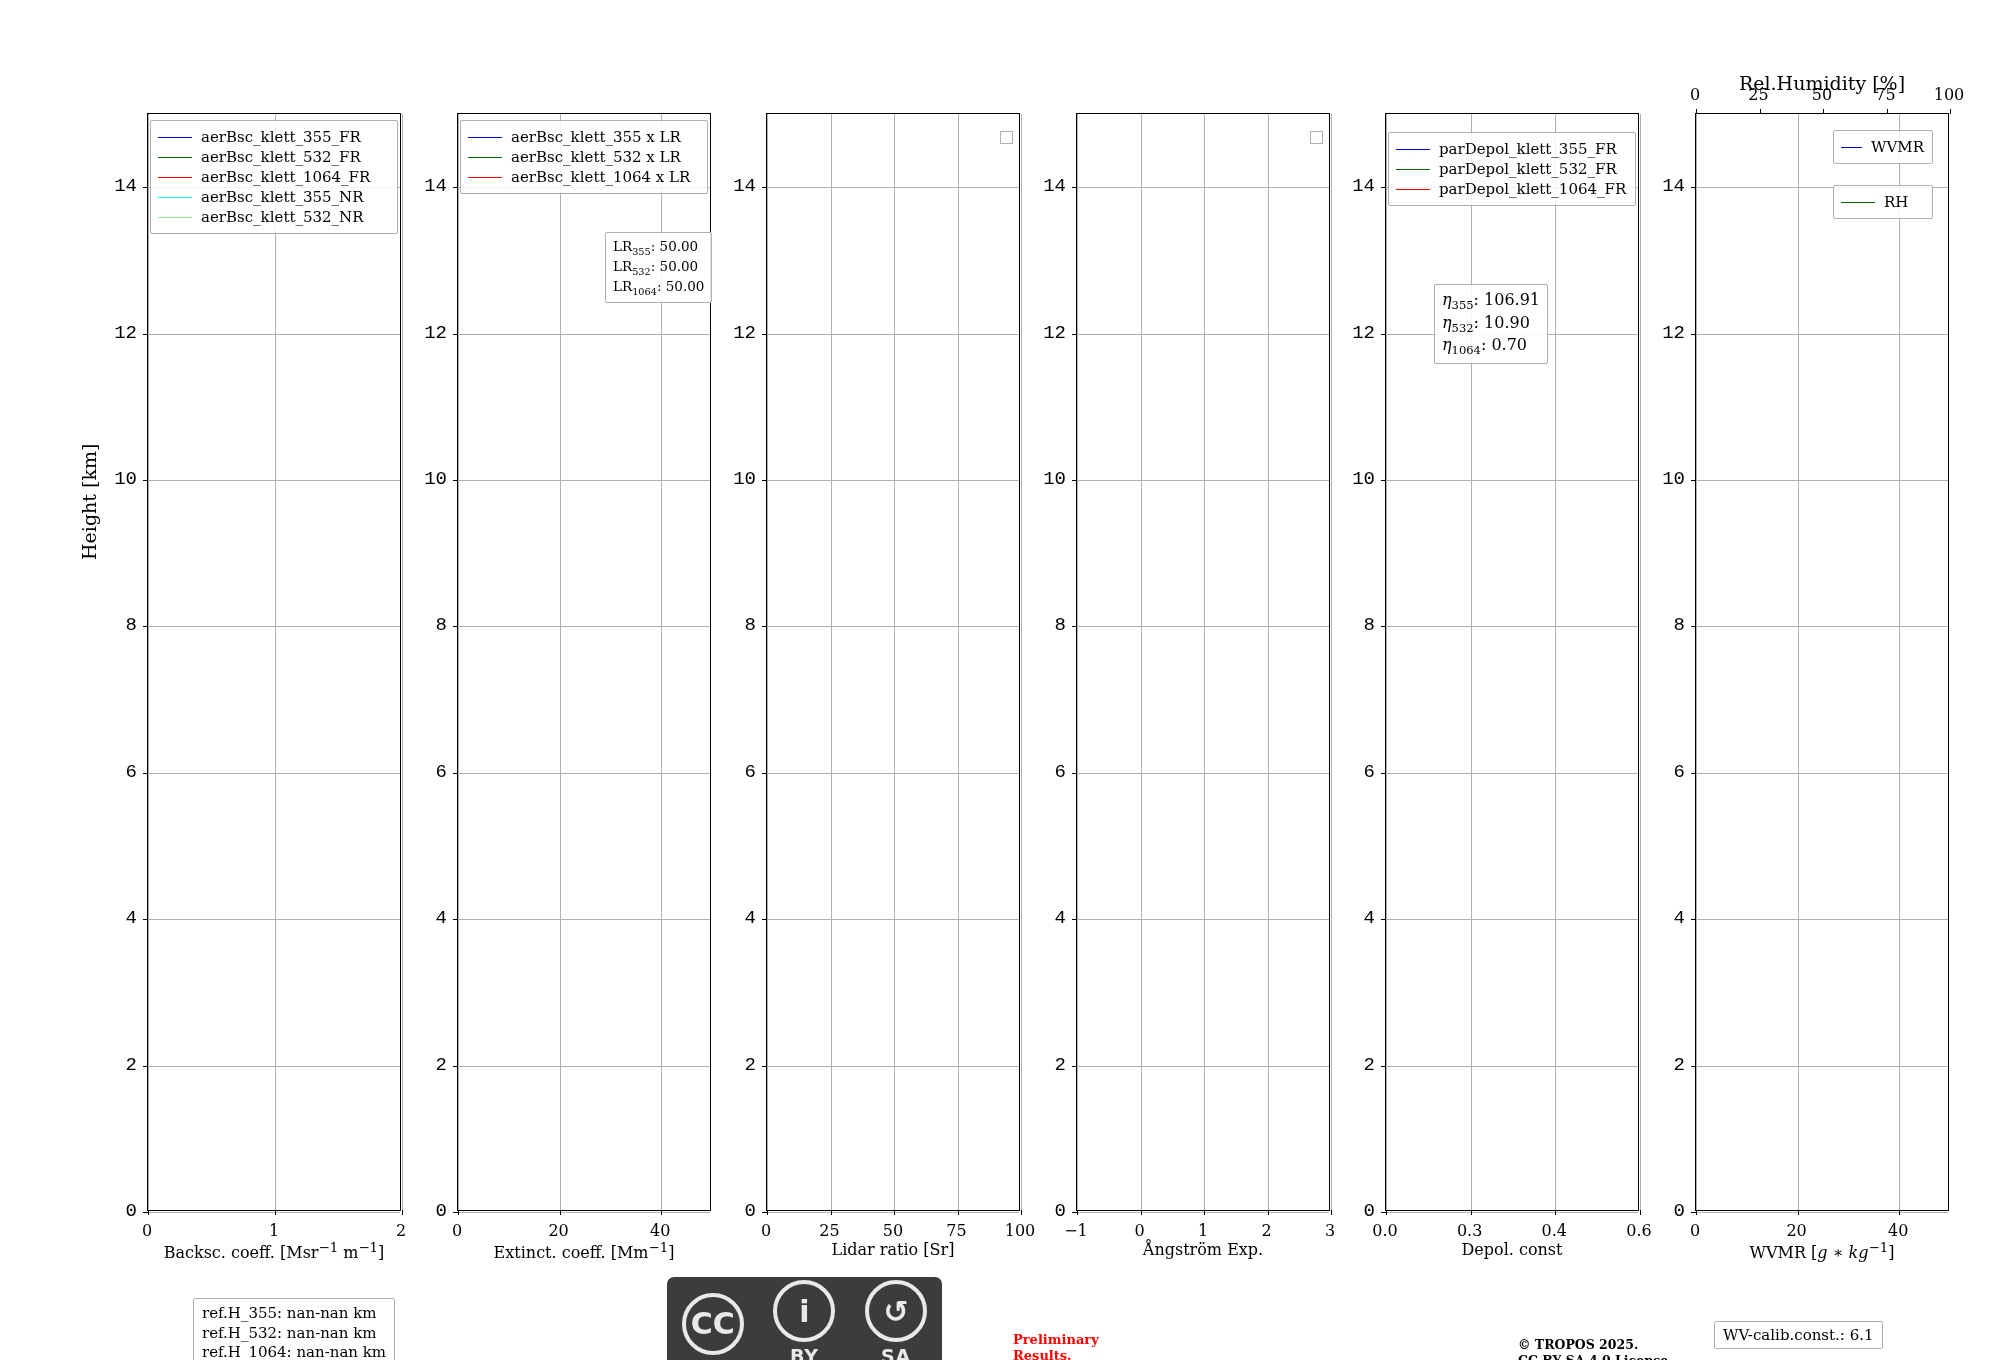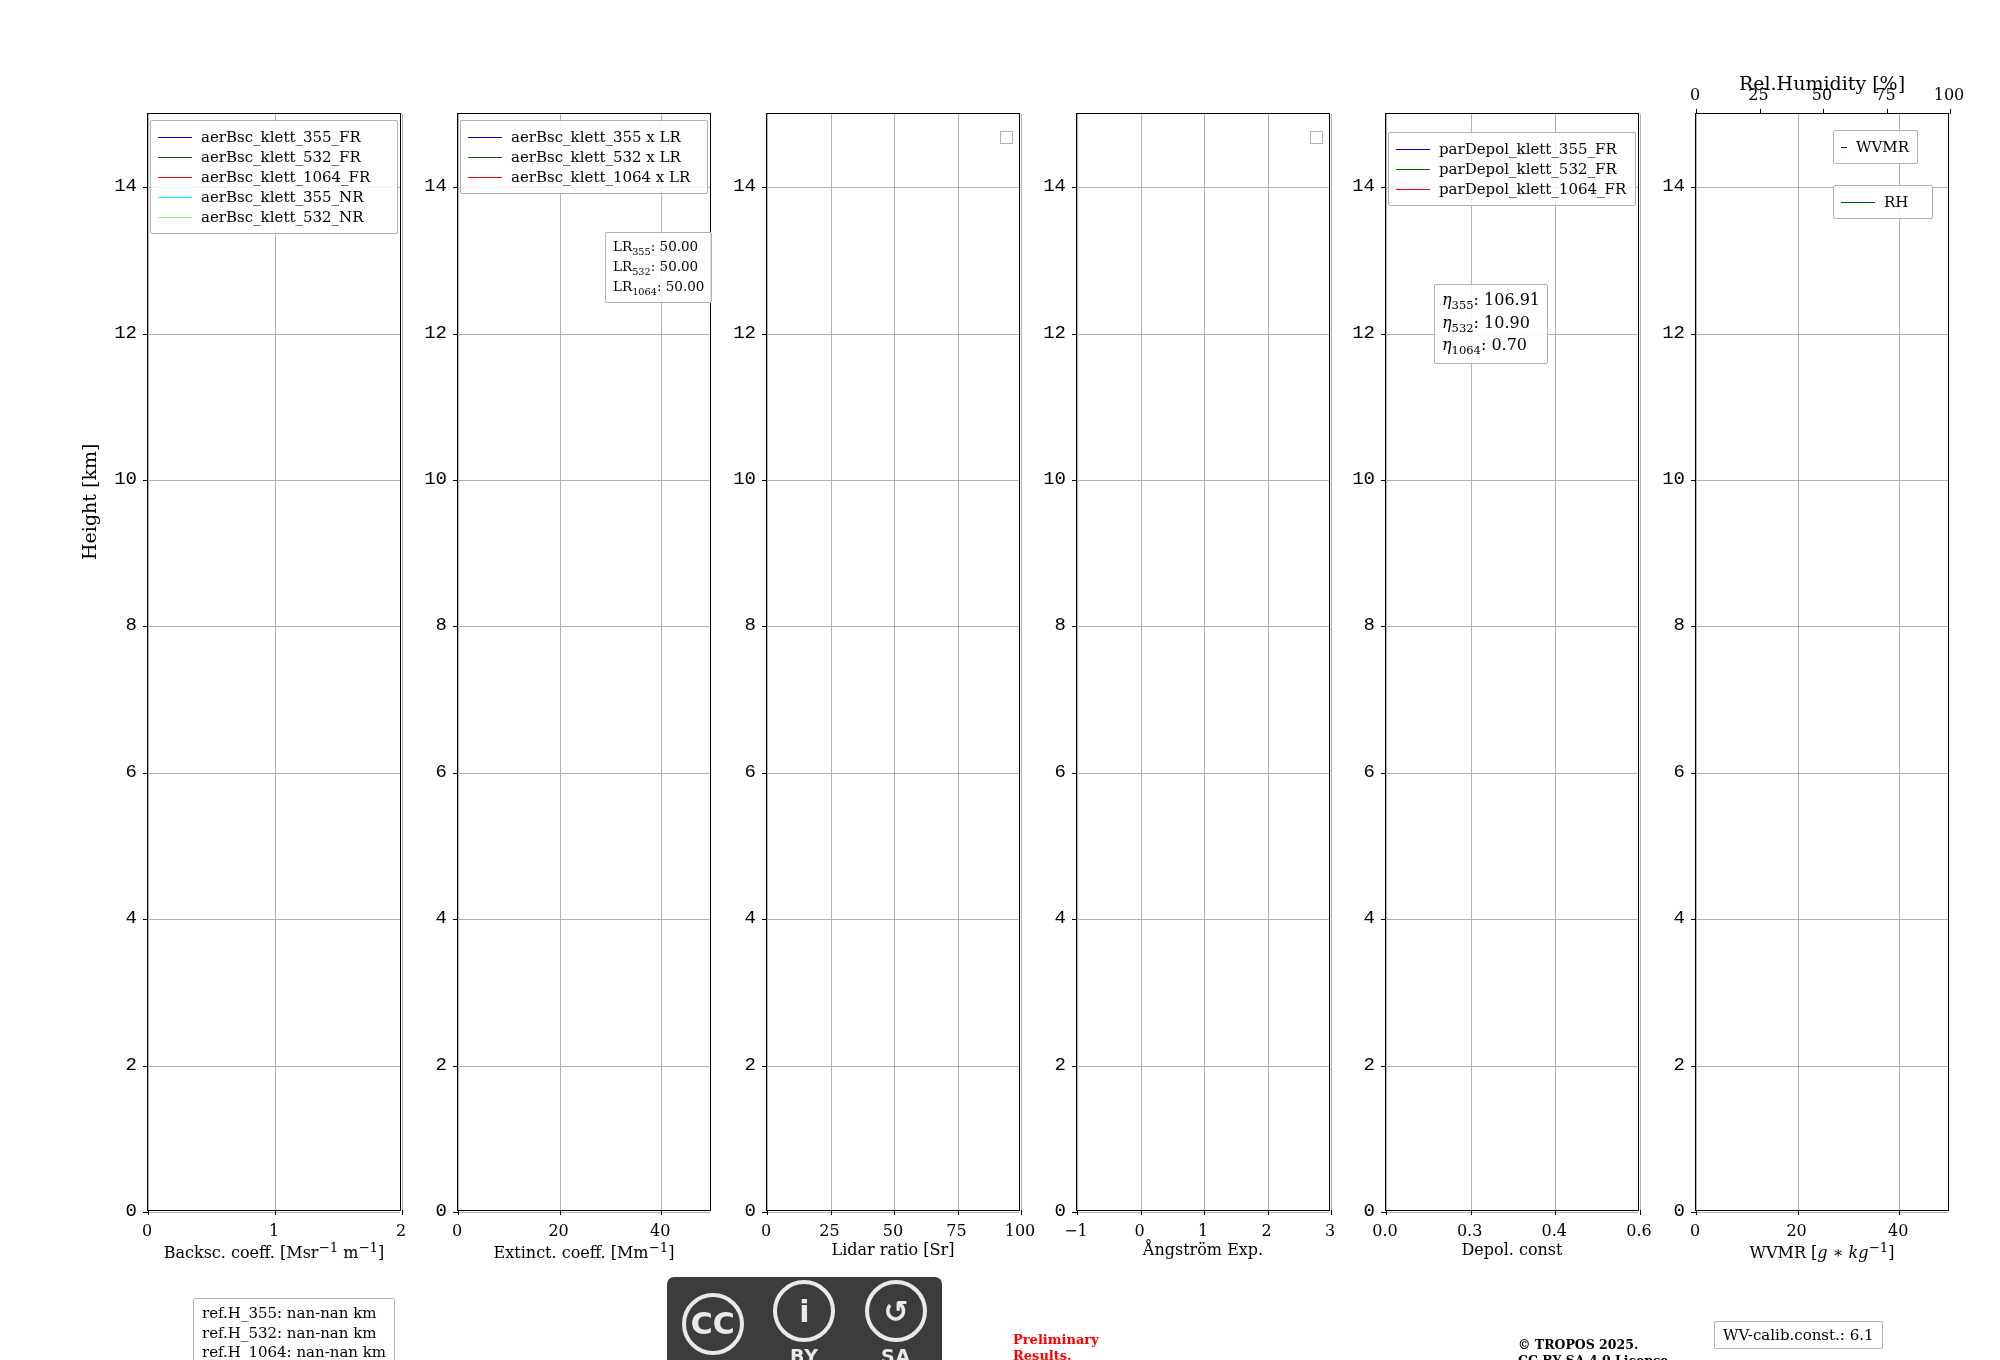"WVMR" div.legend { width: 85px -> 100px }
